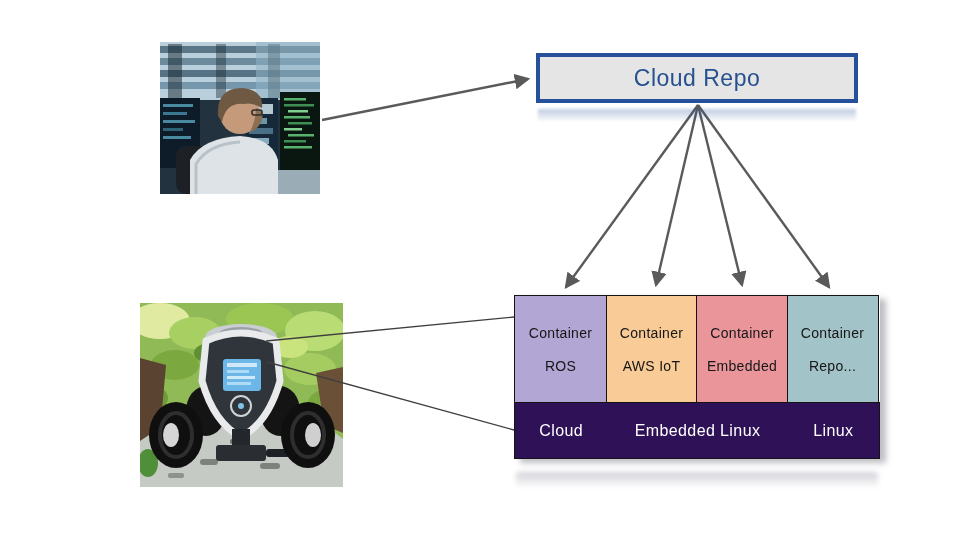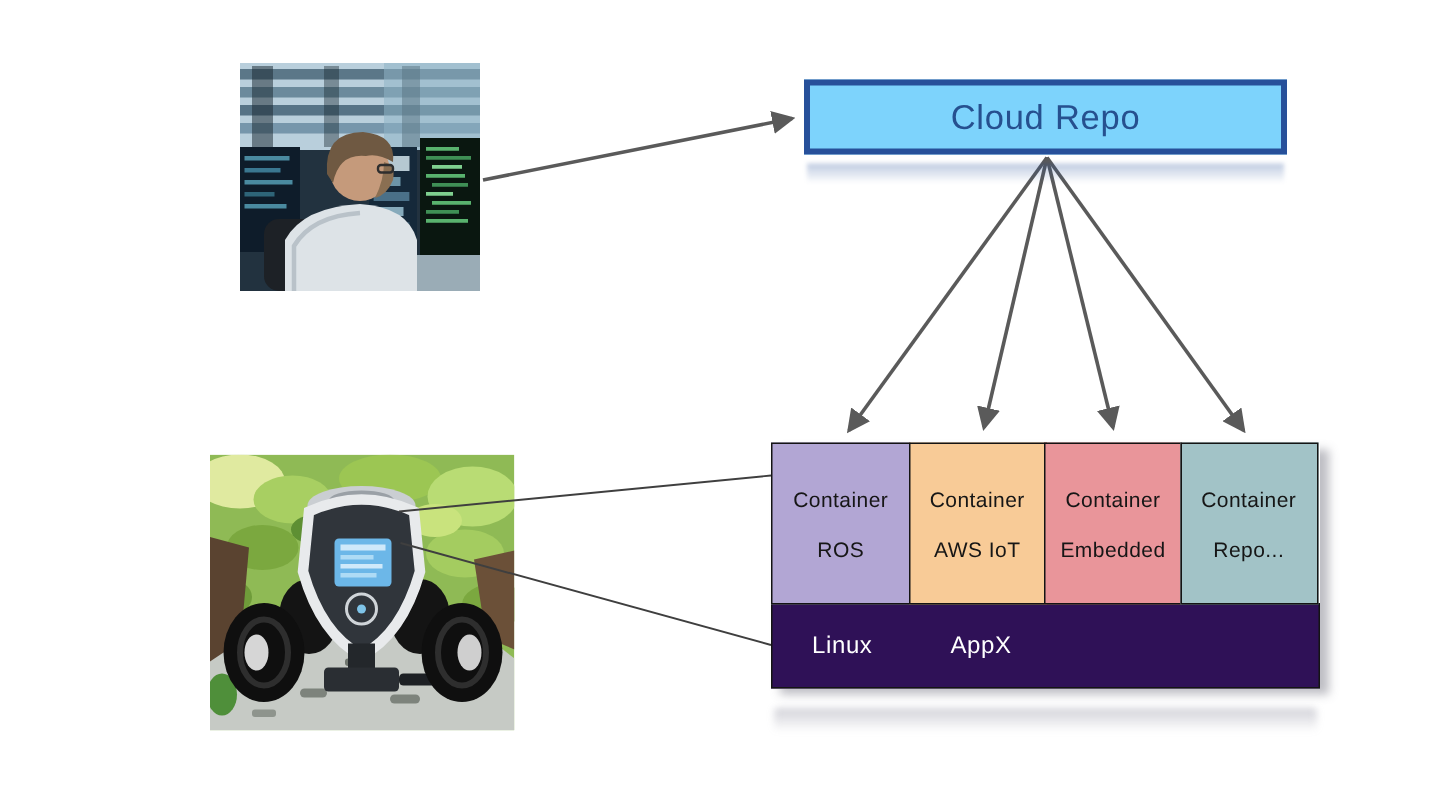"Cloud Repo" .cloud-repo { background: #7dd3fc -> #e5e5e5 }
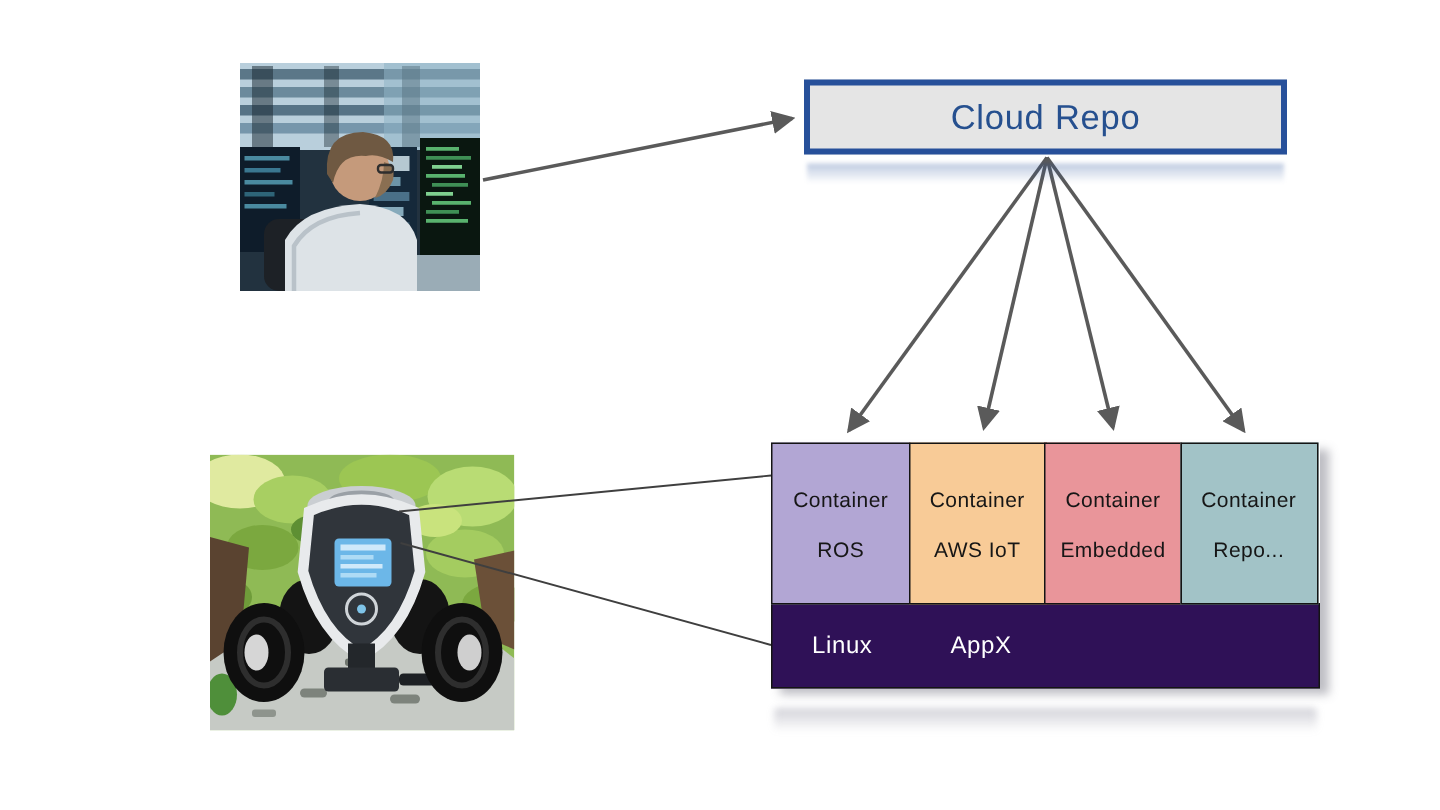"Linux" span.os-item { text: Linux -> Cloud }
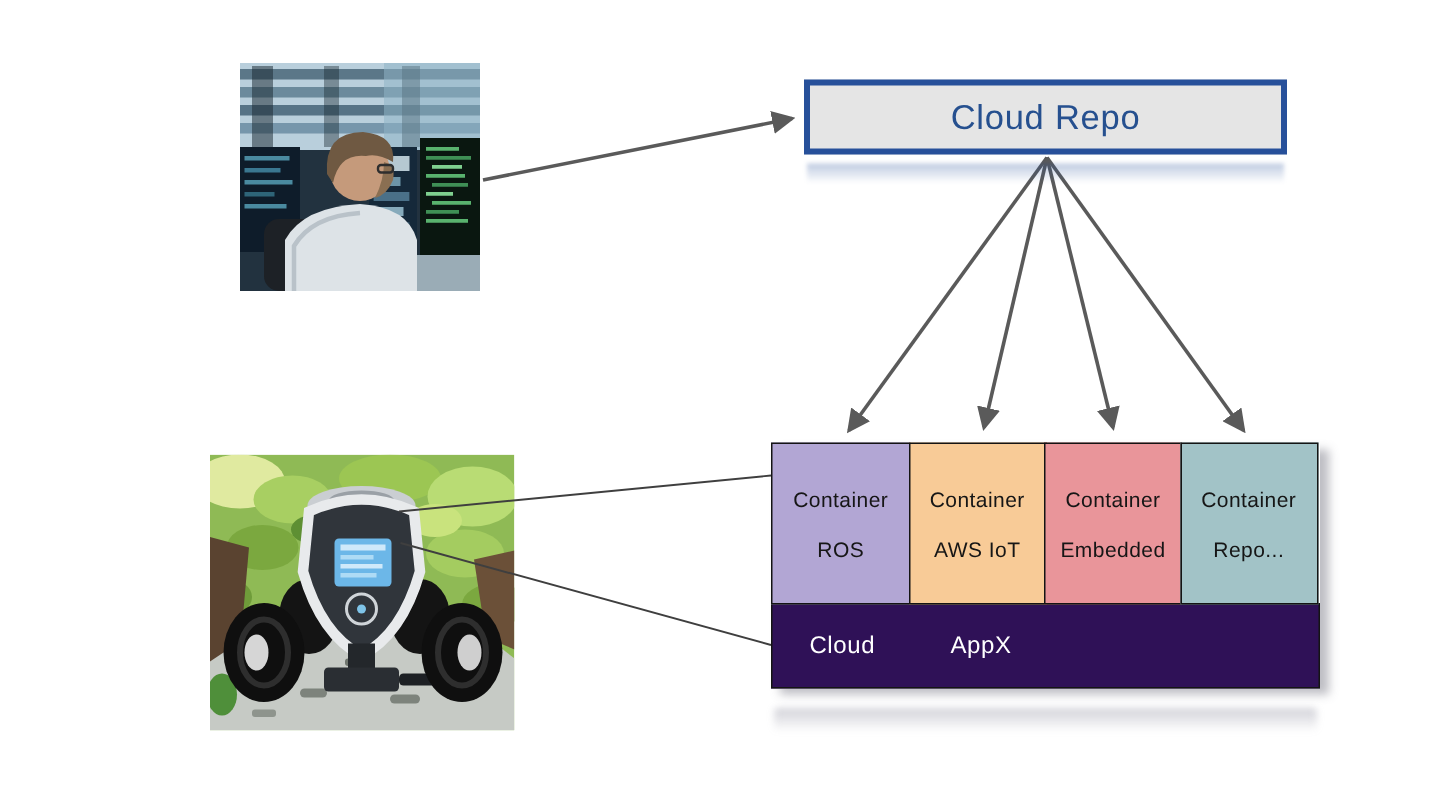"Embedded Linux" span.os-item { html: none -> <span>Embedded Linux</span> }
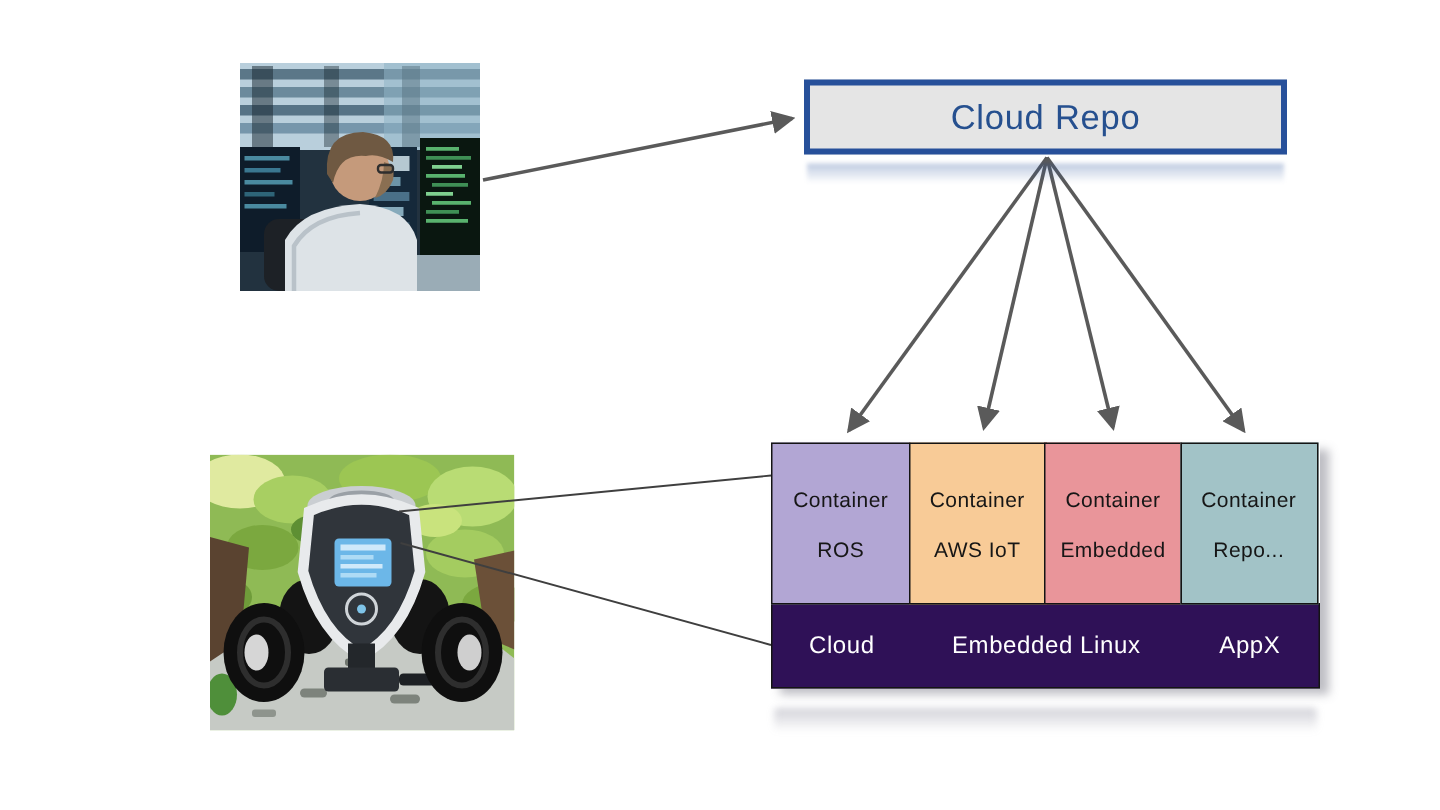"AppX" span.os-item { text: AppX -> Linux }
